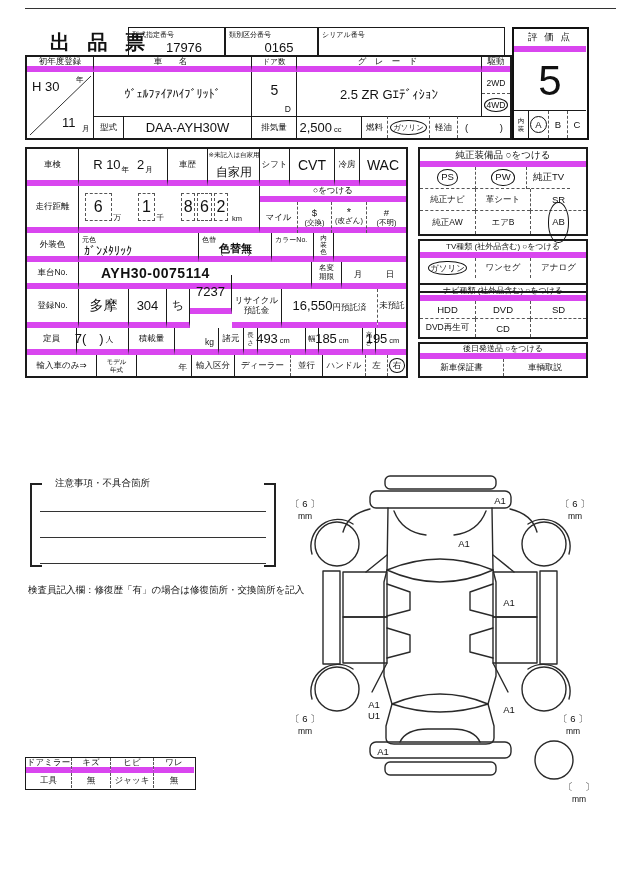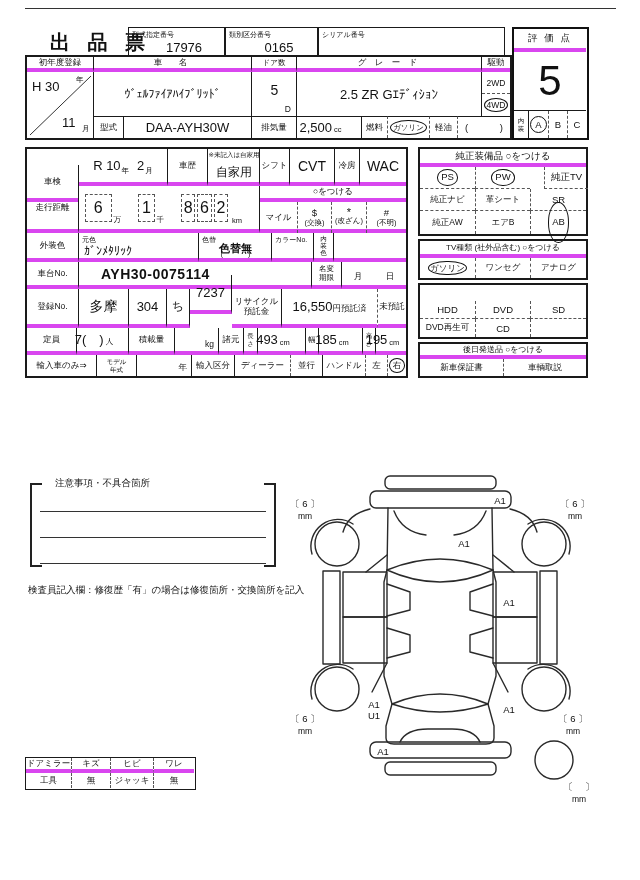"評 価 点" .bb { border-bottom: 4px solid #d946ef -> 6px solid #d946ef }
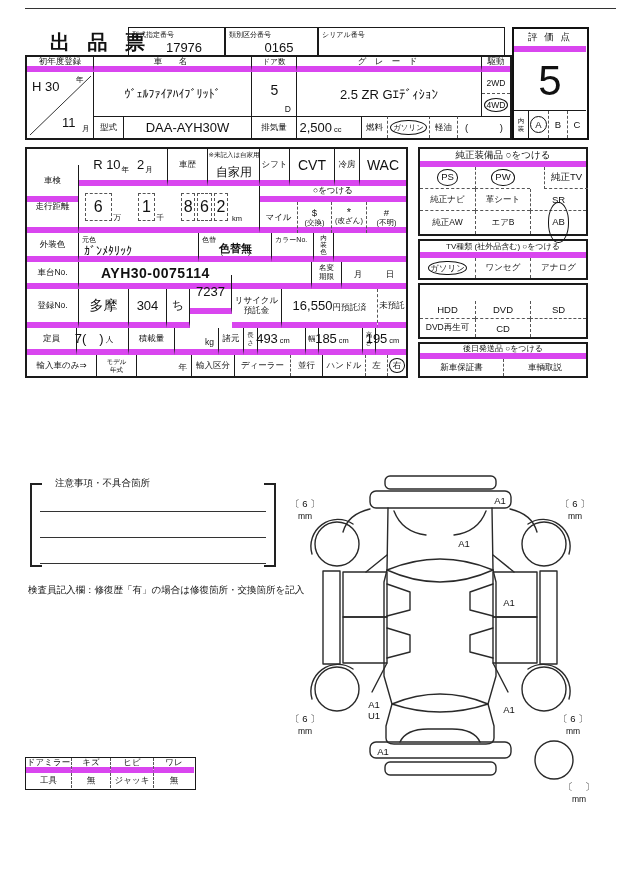"車検" div.c { top: 16px -> 0 }
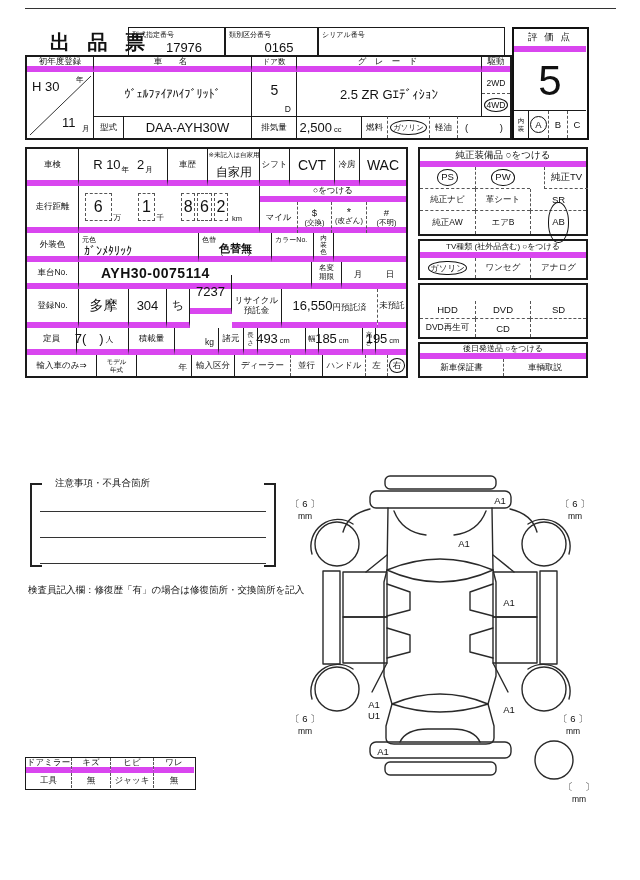"純正TV" div.c { left: 124px -> 106px }
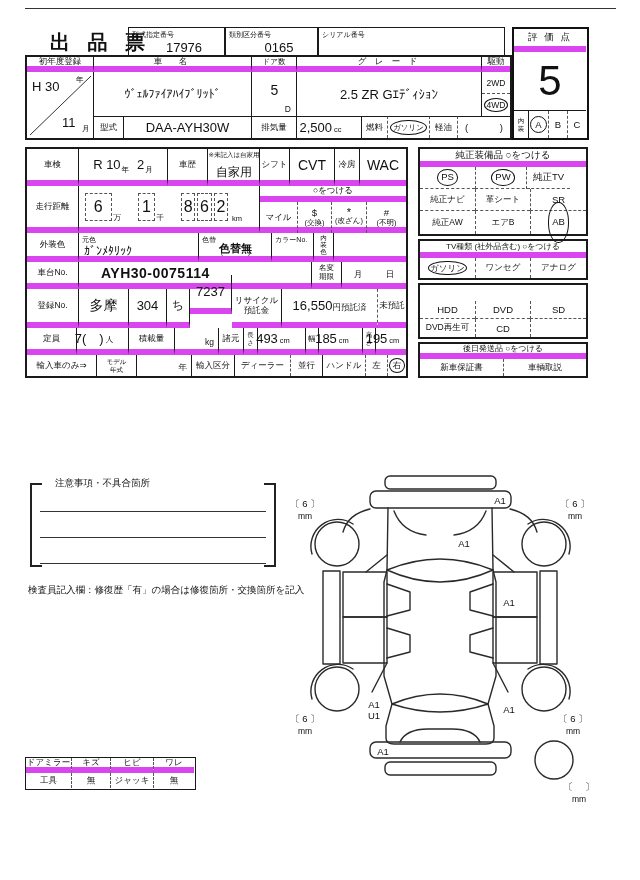"TV種類 (社外品含む) ○をつける" div.c { height: 41px -> 54px }
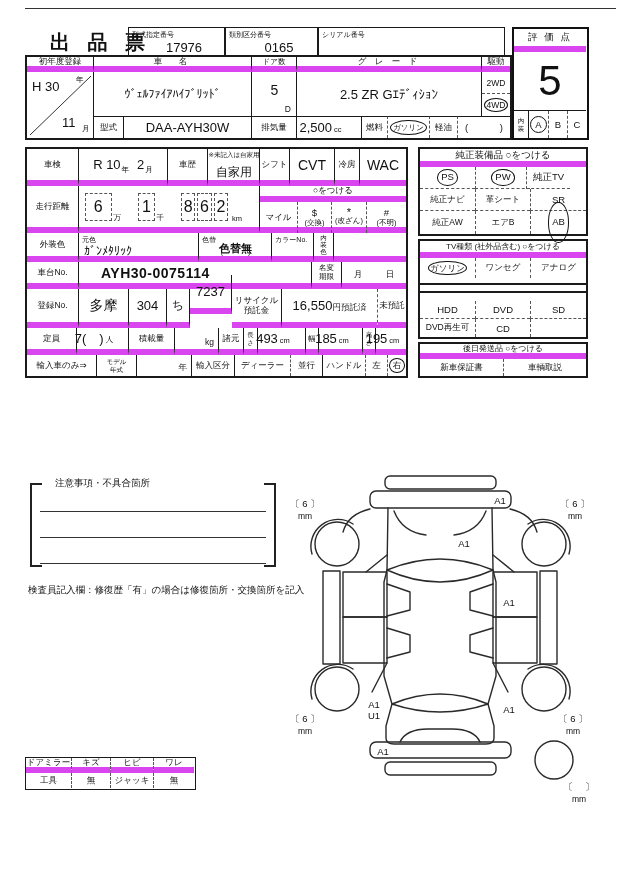"ナビ種類 (社外品含む) ○をつける" div.c { html: none -> <div>ナビ種類 (社外品含む) ○をつける</div> }
